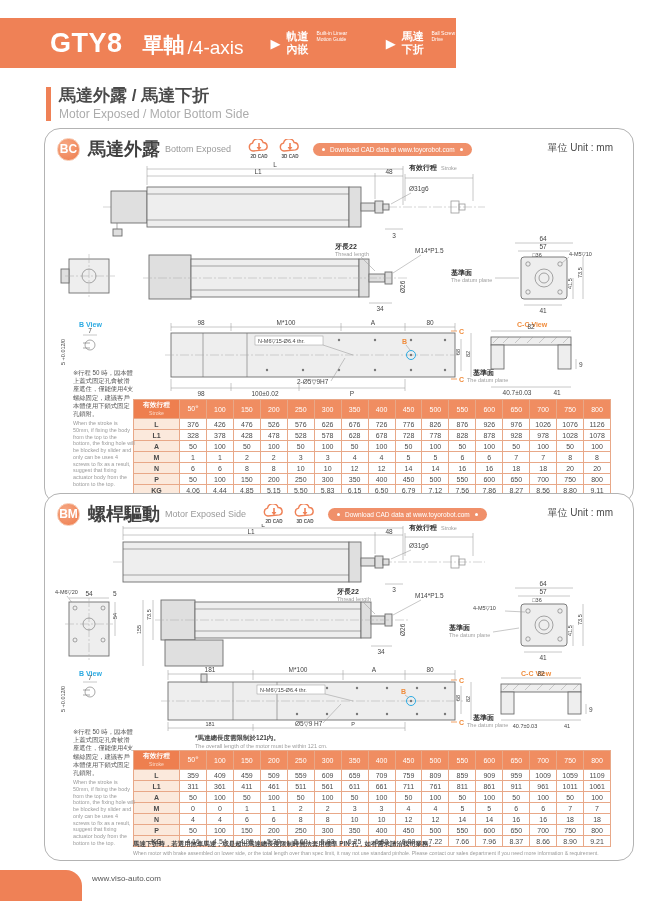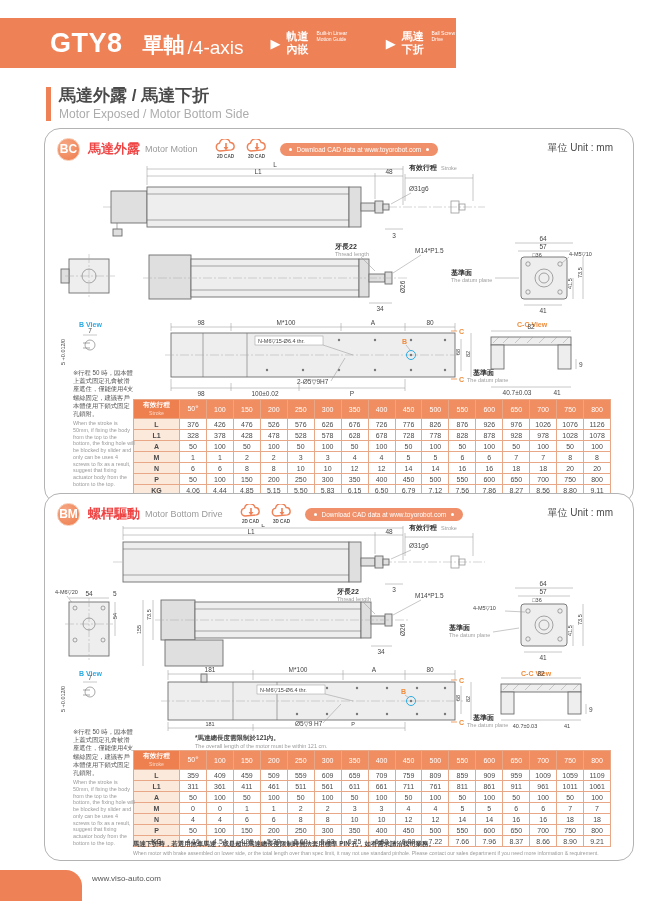"馬達外露" .ptitle-zh { color: #ef4444 -> #404040; font-size: 13px -> 18px }
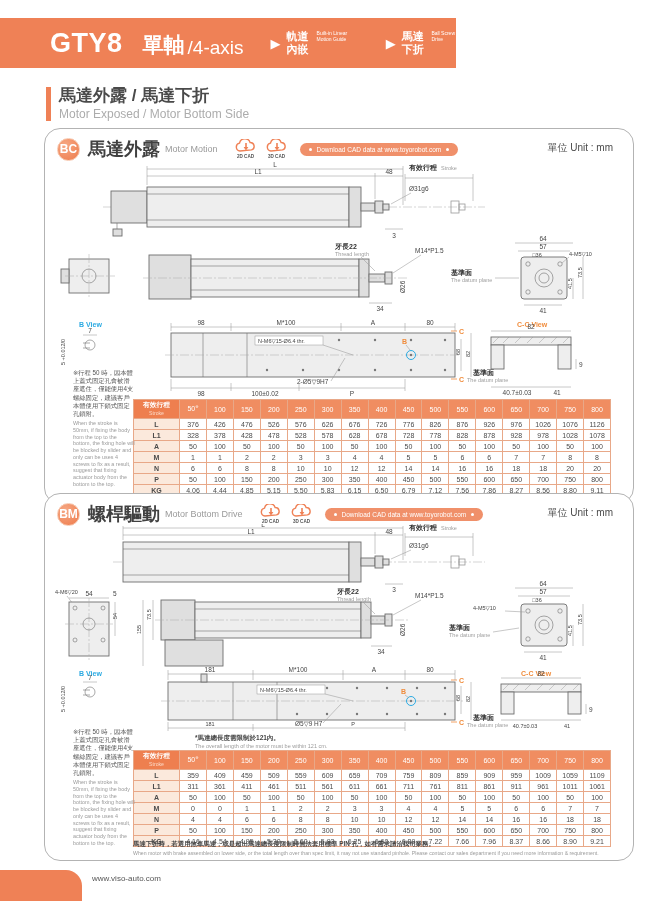"Motor Motion" div.ptitle-en { text: Motor Motion -> Bottom Exposed }
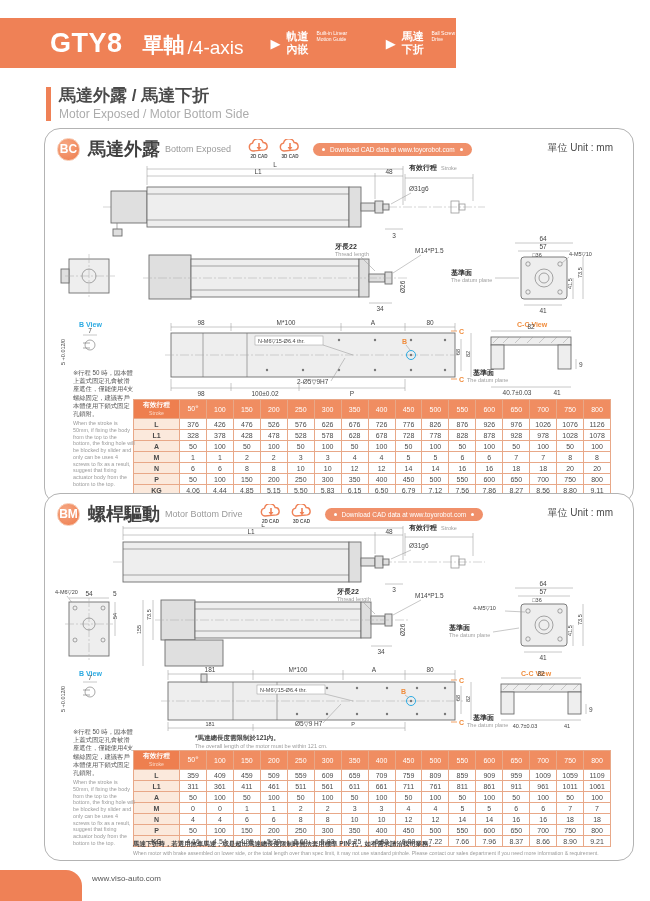"Motor Bottom Drive" div.ptitle-en { text: Bottom Drive -> Exposed Side }
